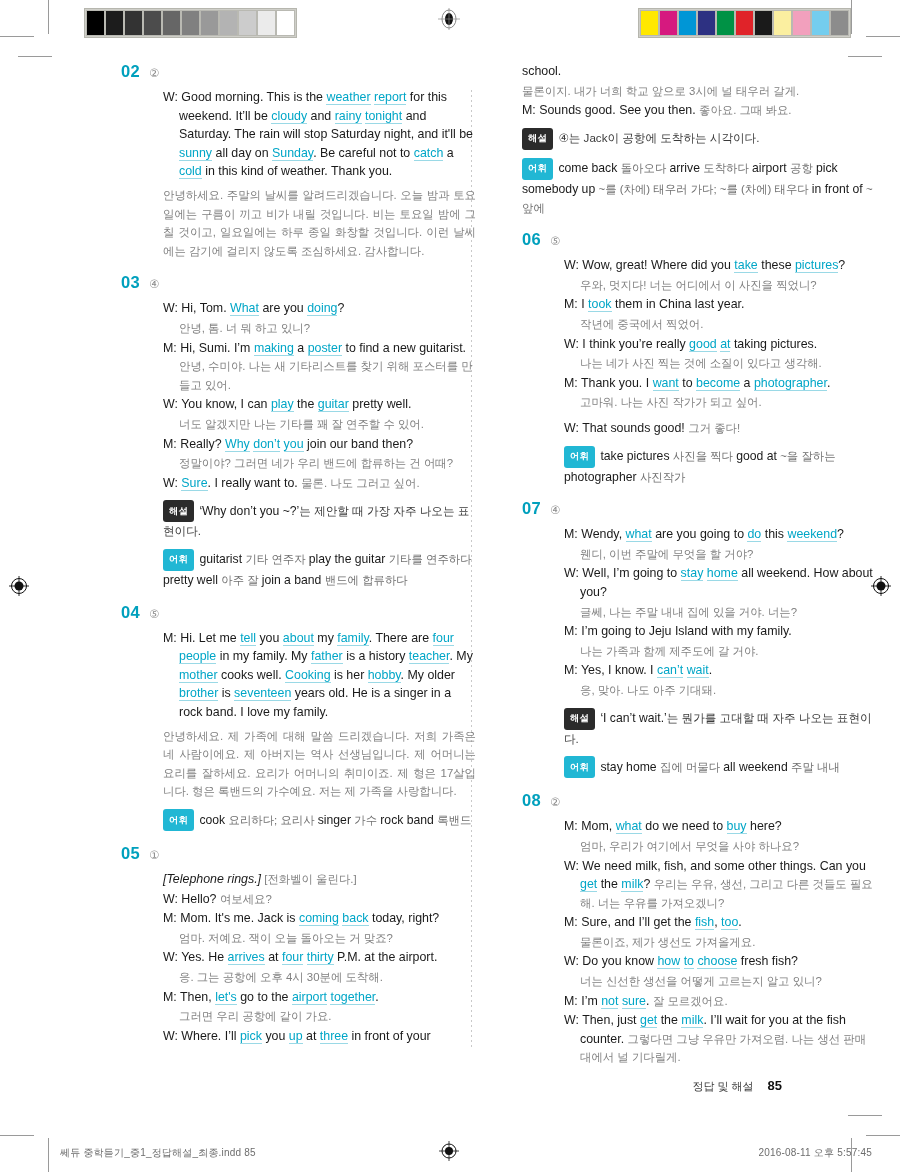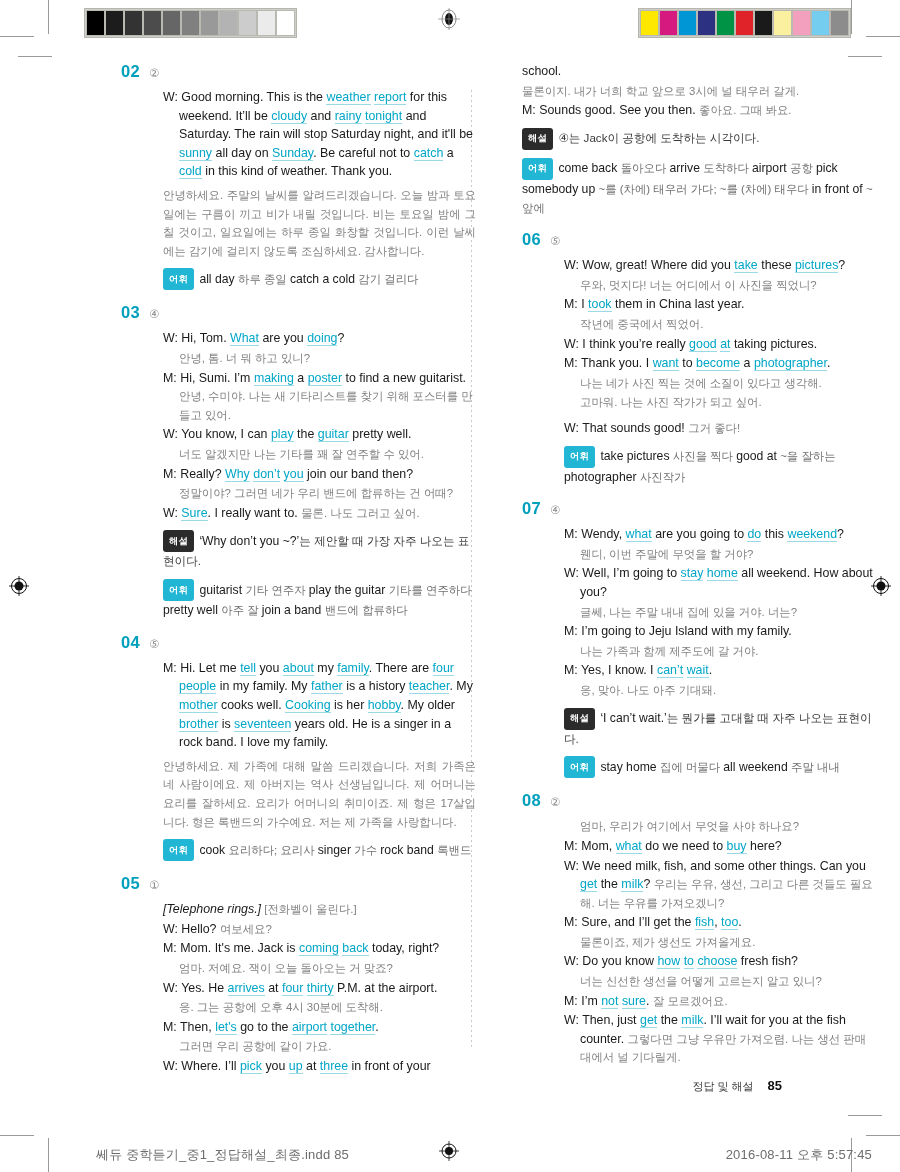"어휘 all day 하루 종일" div.note { html: <div><span>어휘</span><span><span>all day </span><span>하루 종일 </span><span>catch a cold </span><span>감기 걸리다</span></span></div> -> none }
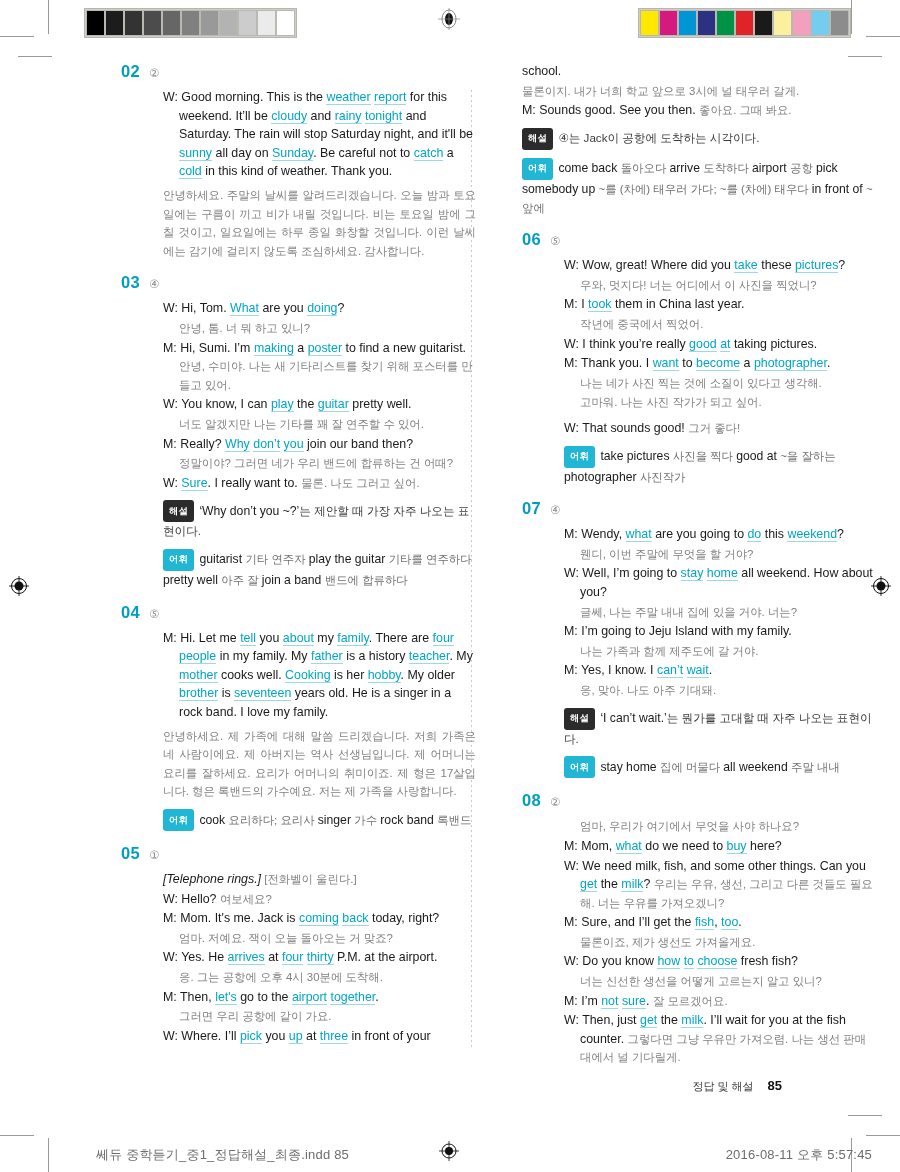"M: Thank you. I want" div.line { order: before "나는 네가 사진 찍는 것에" -> after "나는 네가 사진 찍는 것에" }
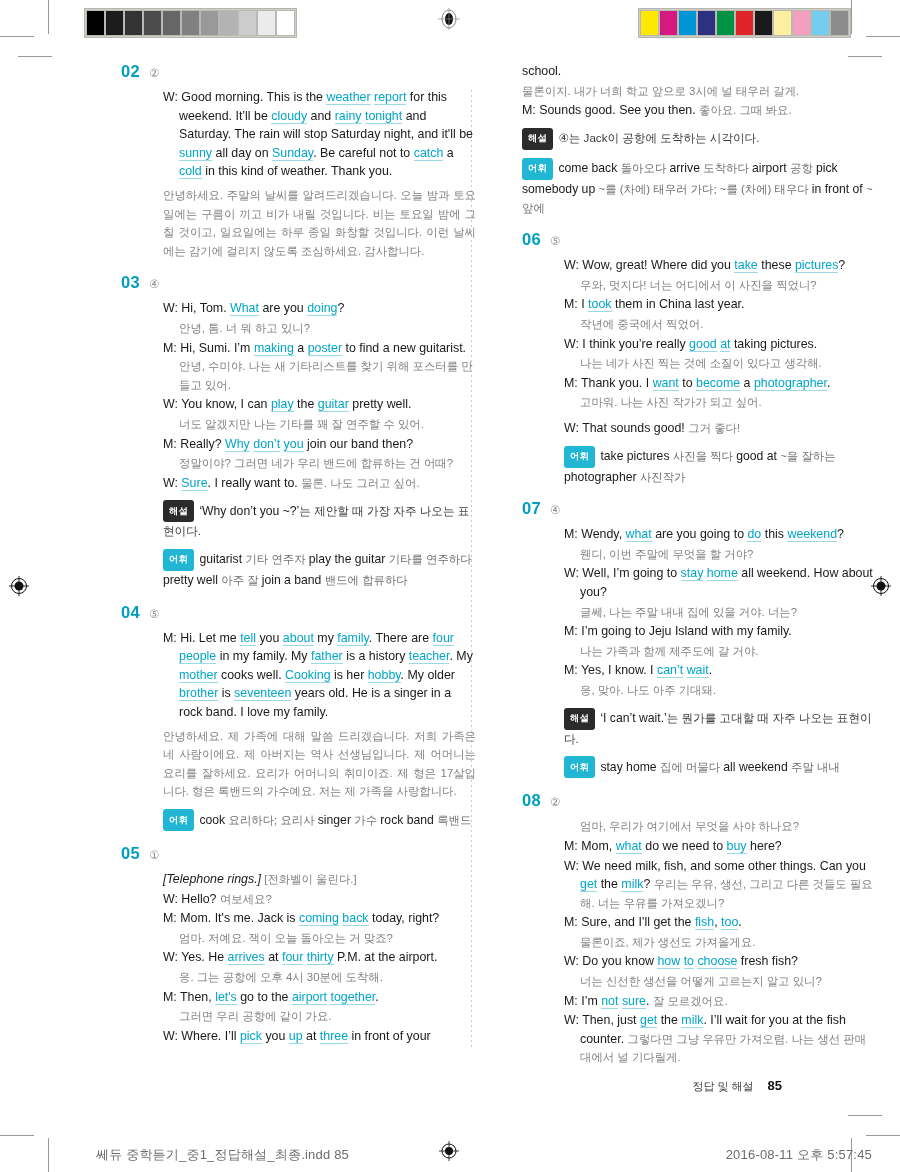"엄마, 우리가 여기에서 무엇을 사야" div.line { order: before "M: Mom, what do we" -> after "M: Mom, what do we" }
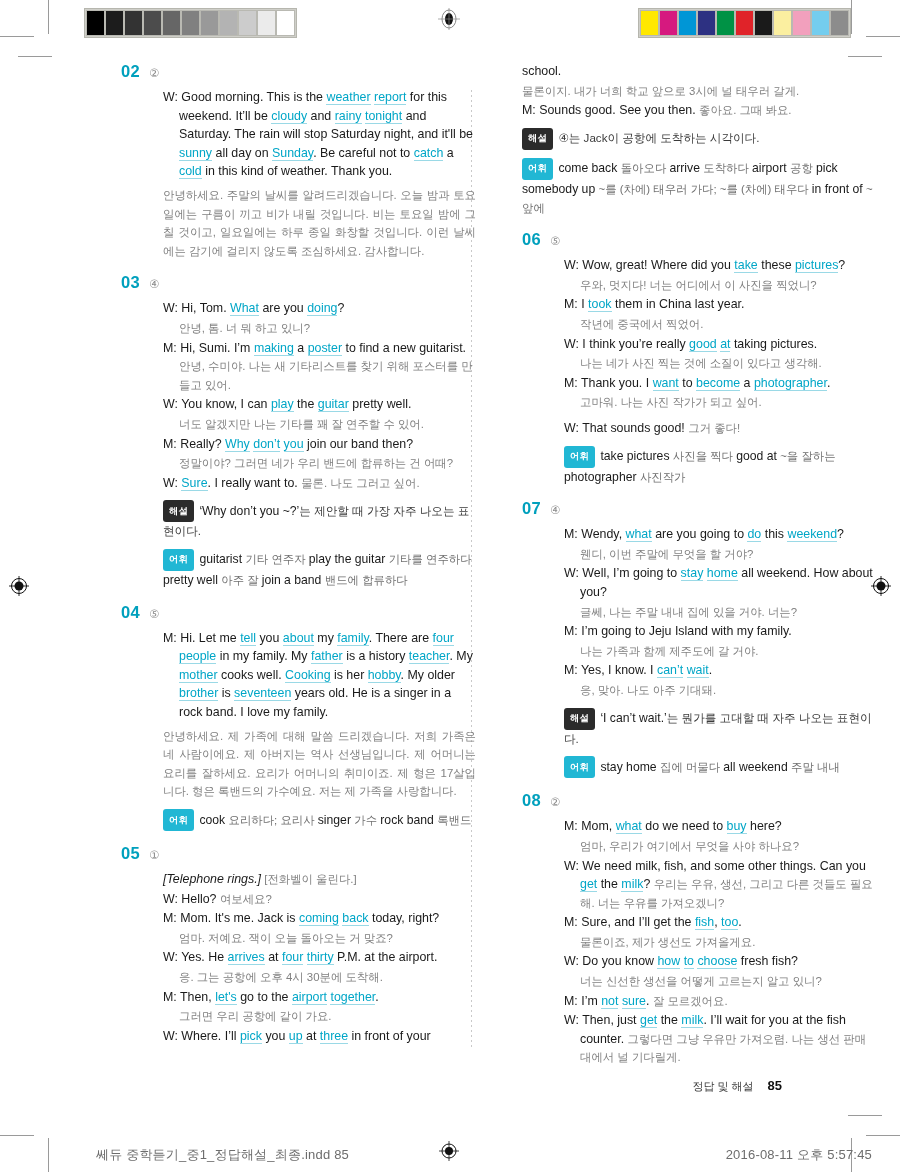"쎄듀 중학듣기_중1_정답해설_최종.indd 85" .print-foot { font-size: 13px -> 10px; margin-left: 36px -> none }
